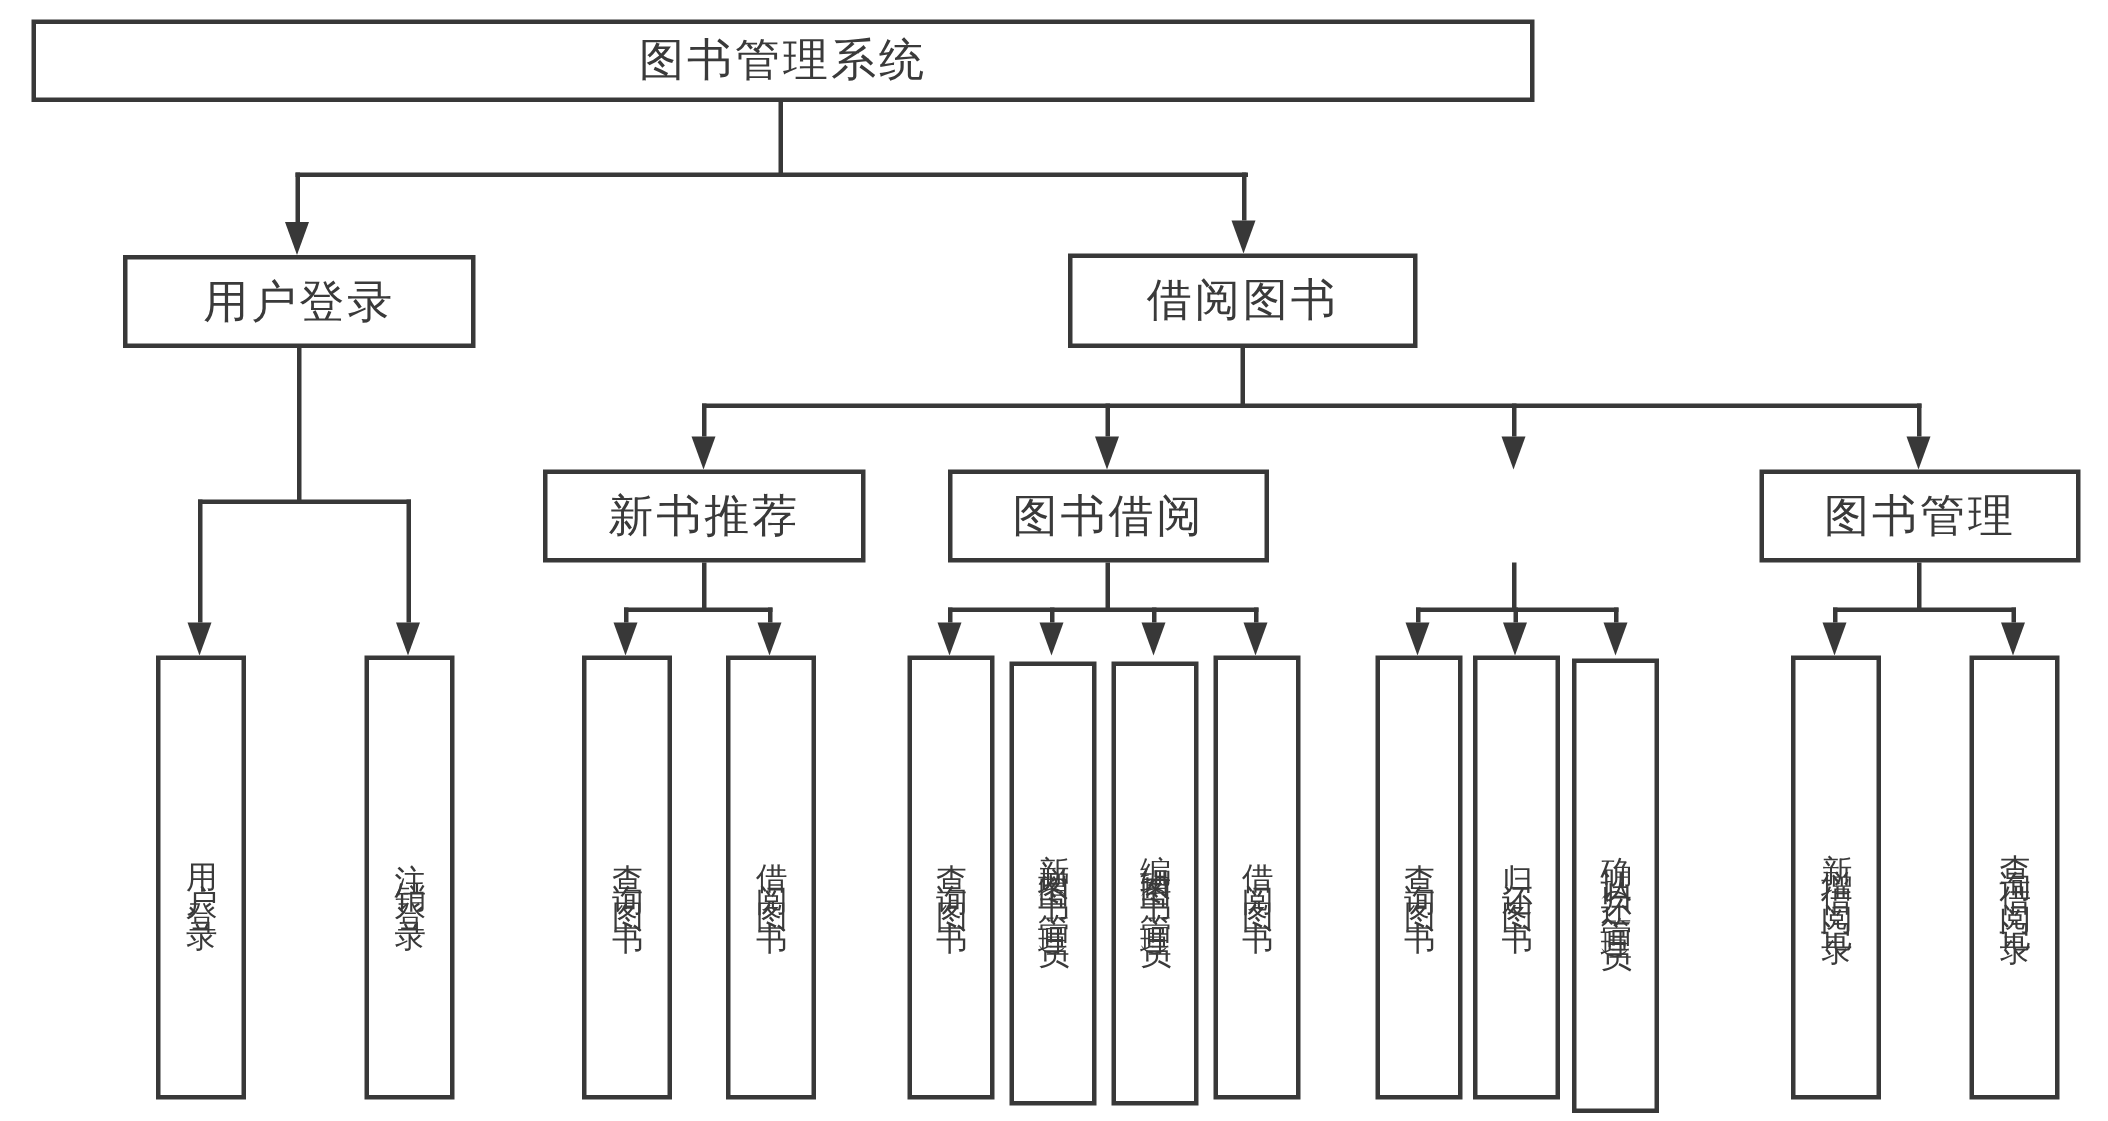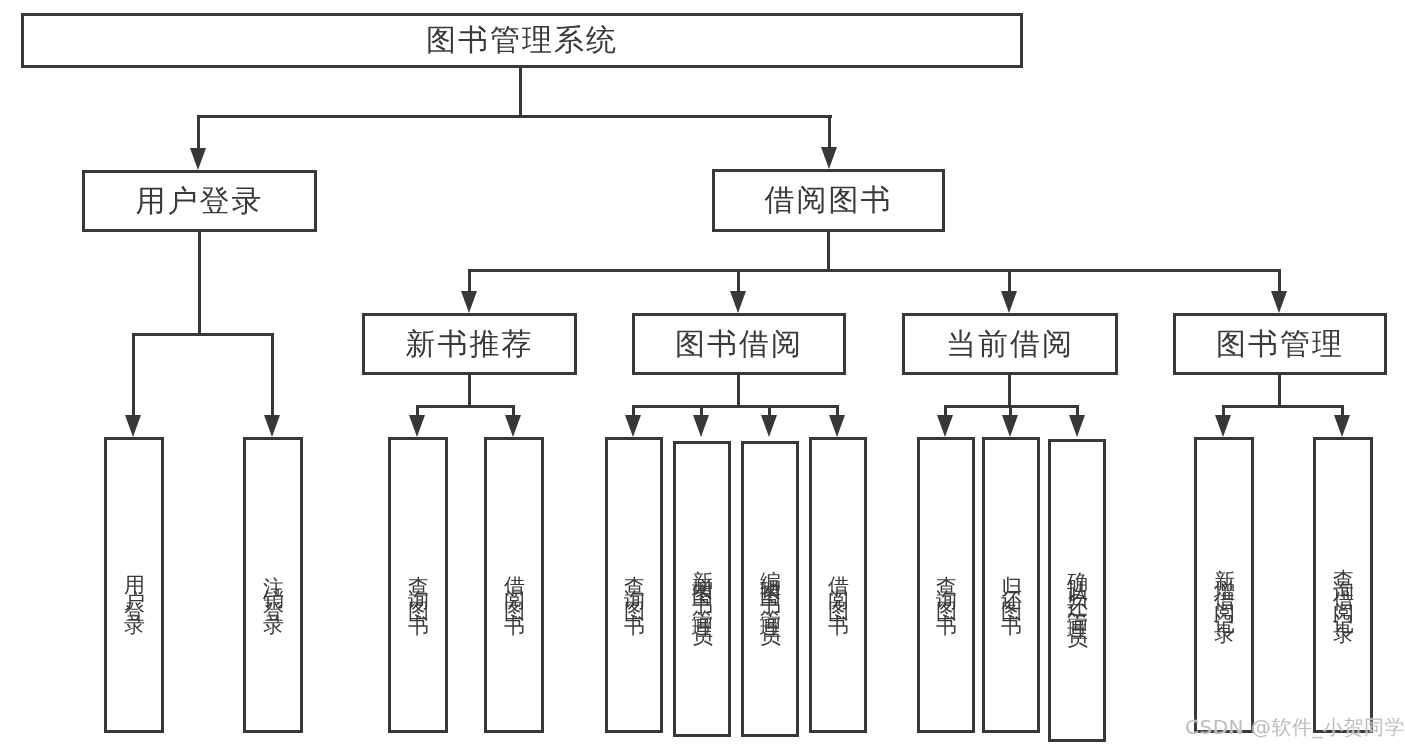"当前借阅" div.node { html: <div> <span>当前借阅</span> </div> -> none }
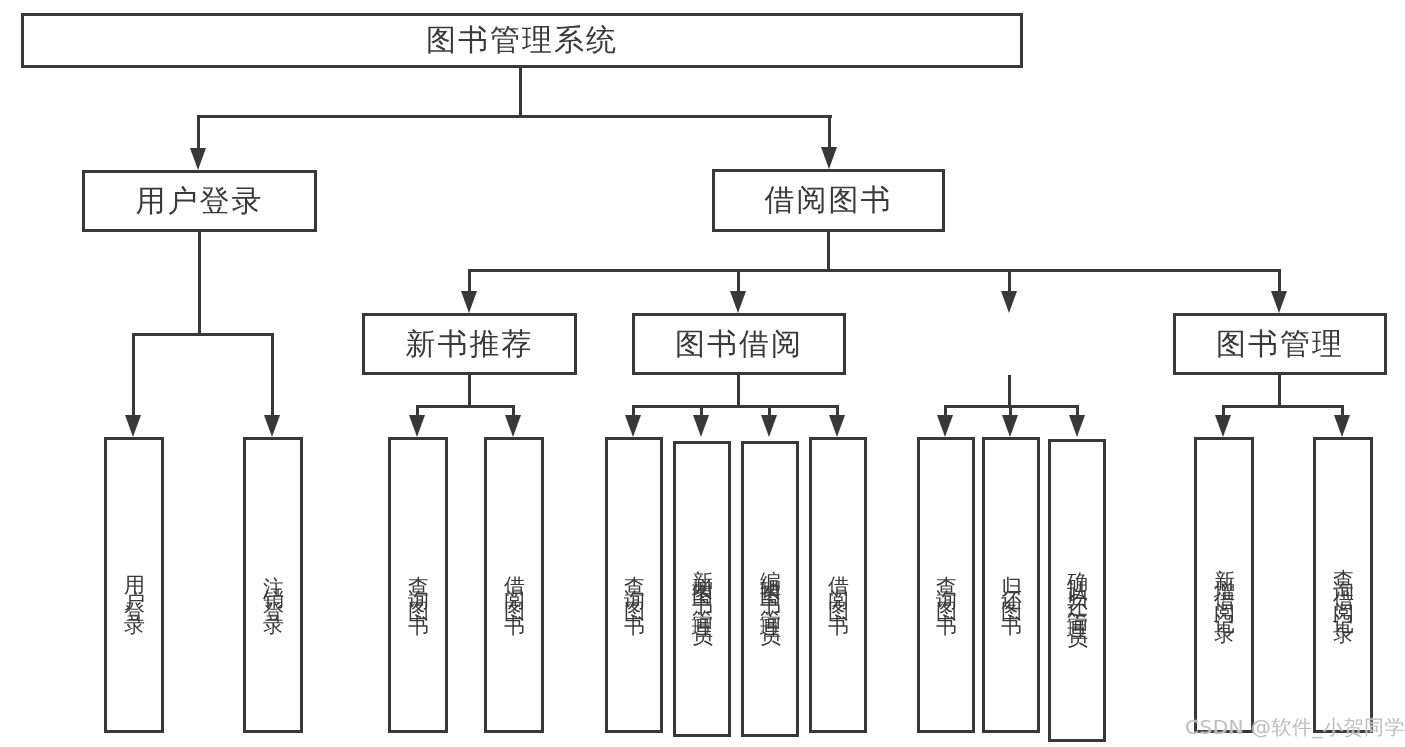"CSDN @软件_小贺同学" div.watermark { html: <div>CSDN @软件_小贺同学</div> -> none }
